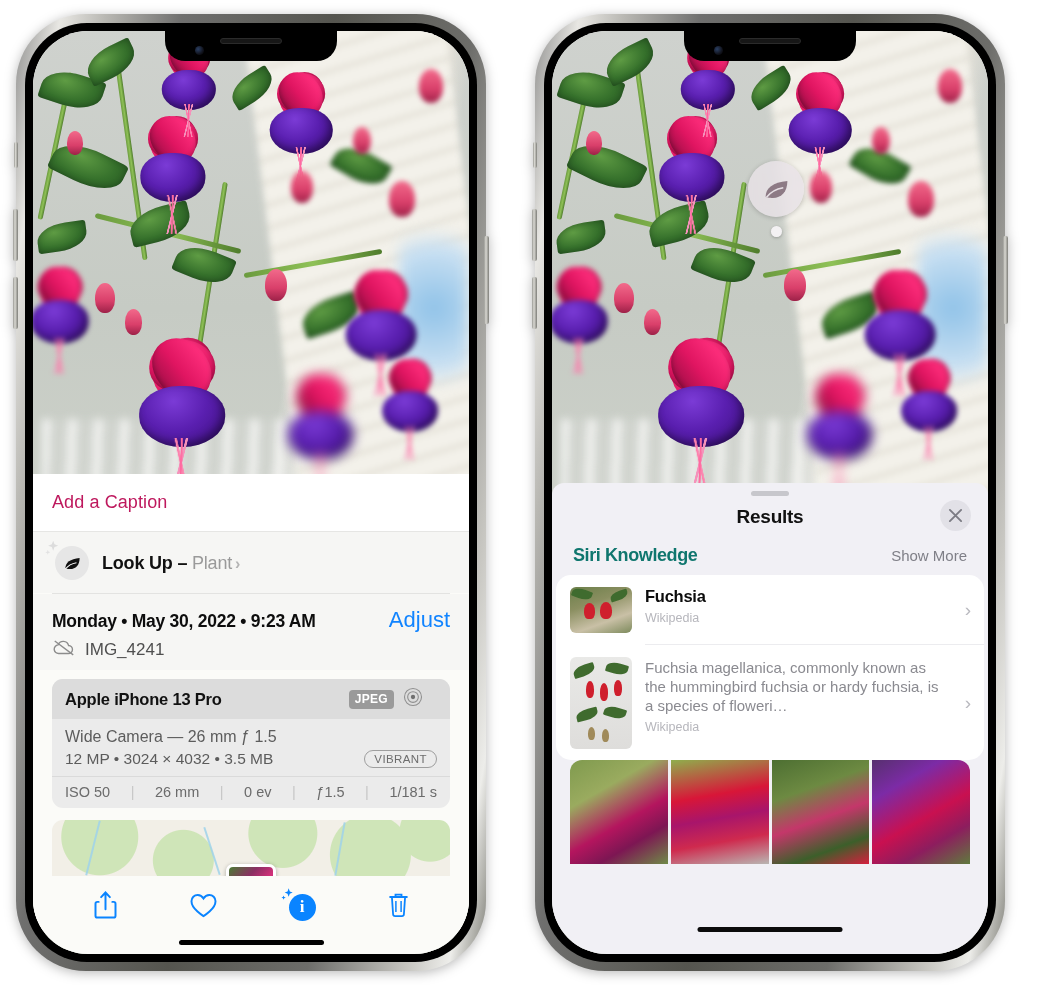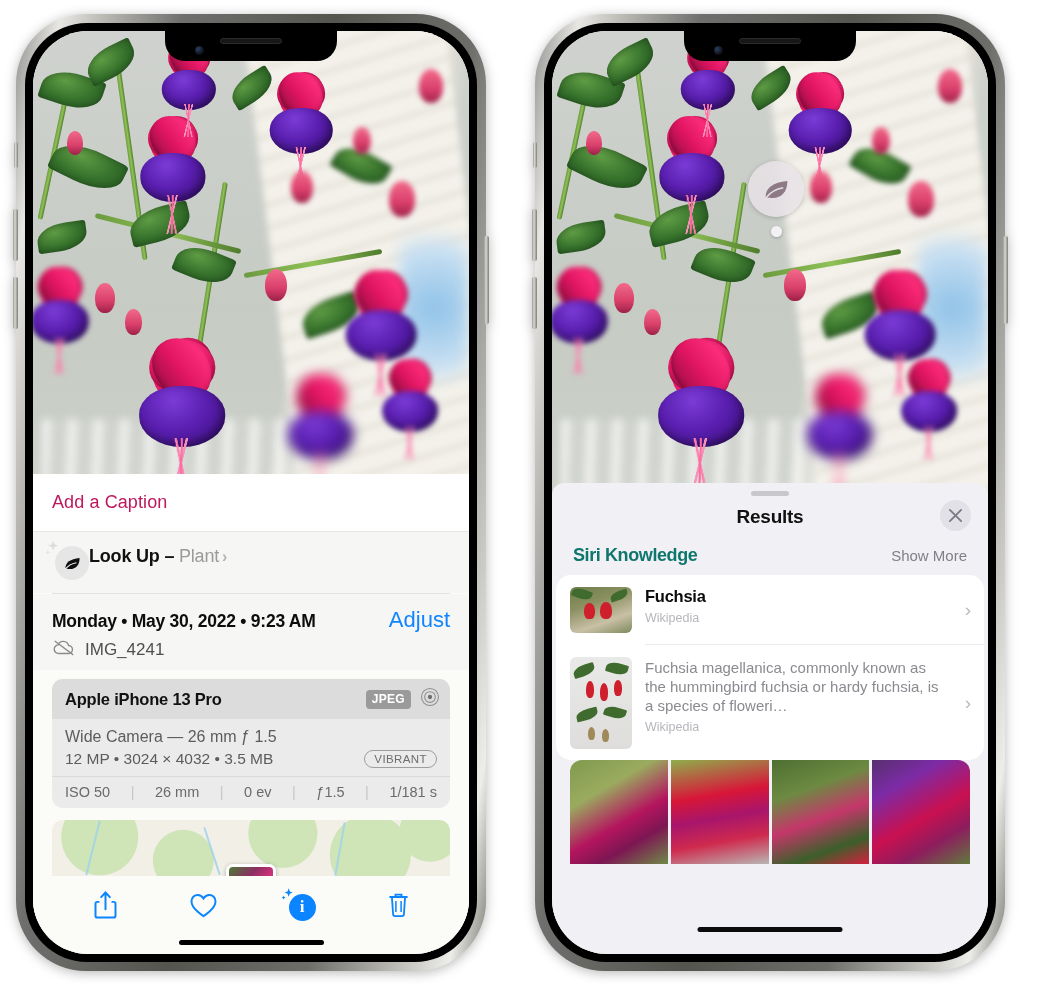"Look Up – Plant ›" .lookup-row { align-items: flex-start -> center; gap: none -> 13px }
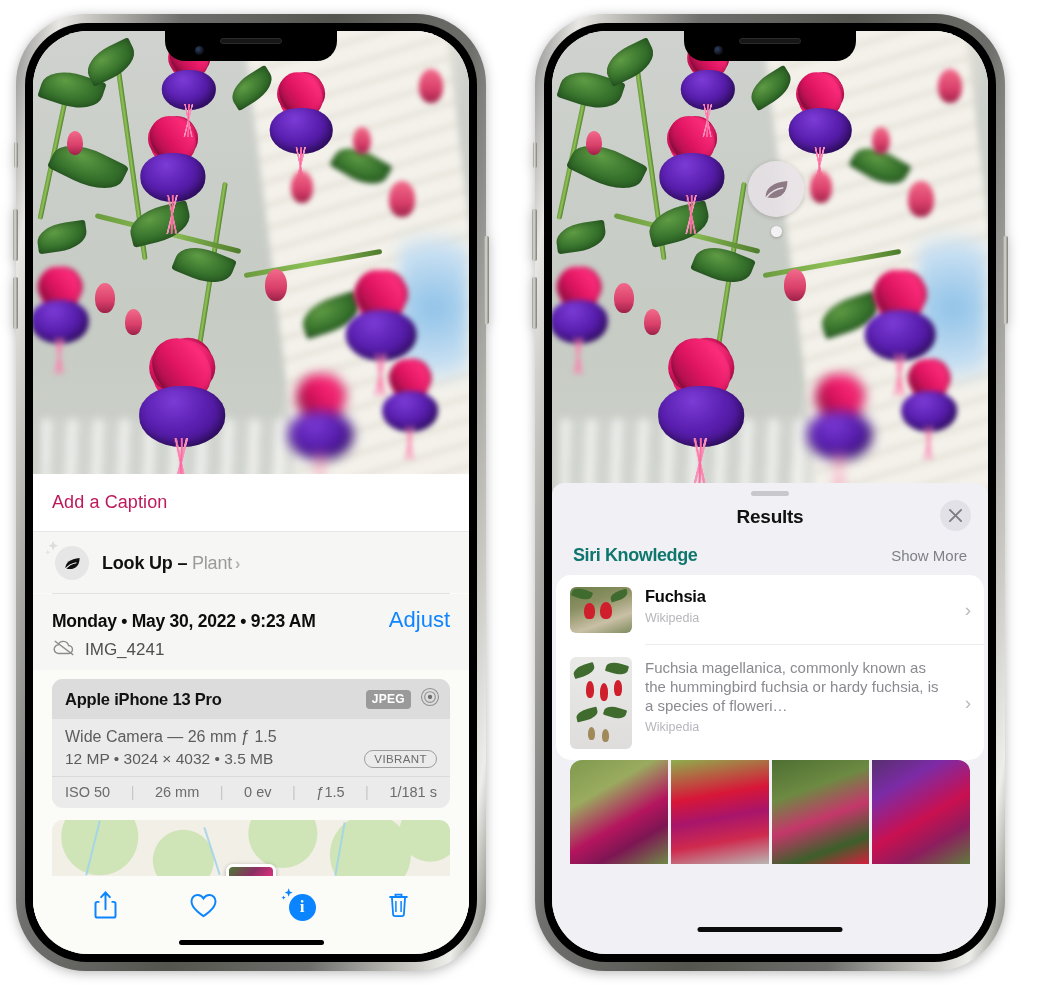"Apple iPhone 13 Pro" .exif-head { padding: 8px 10px 8px 13px -> 8px 27px 8px 13px }
